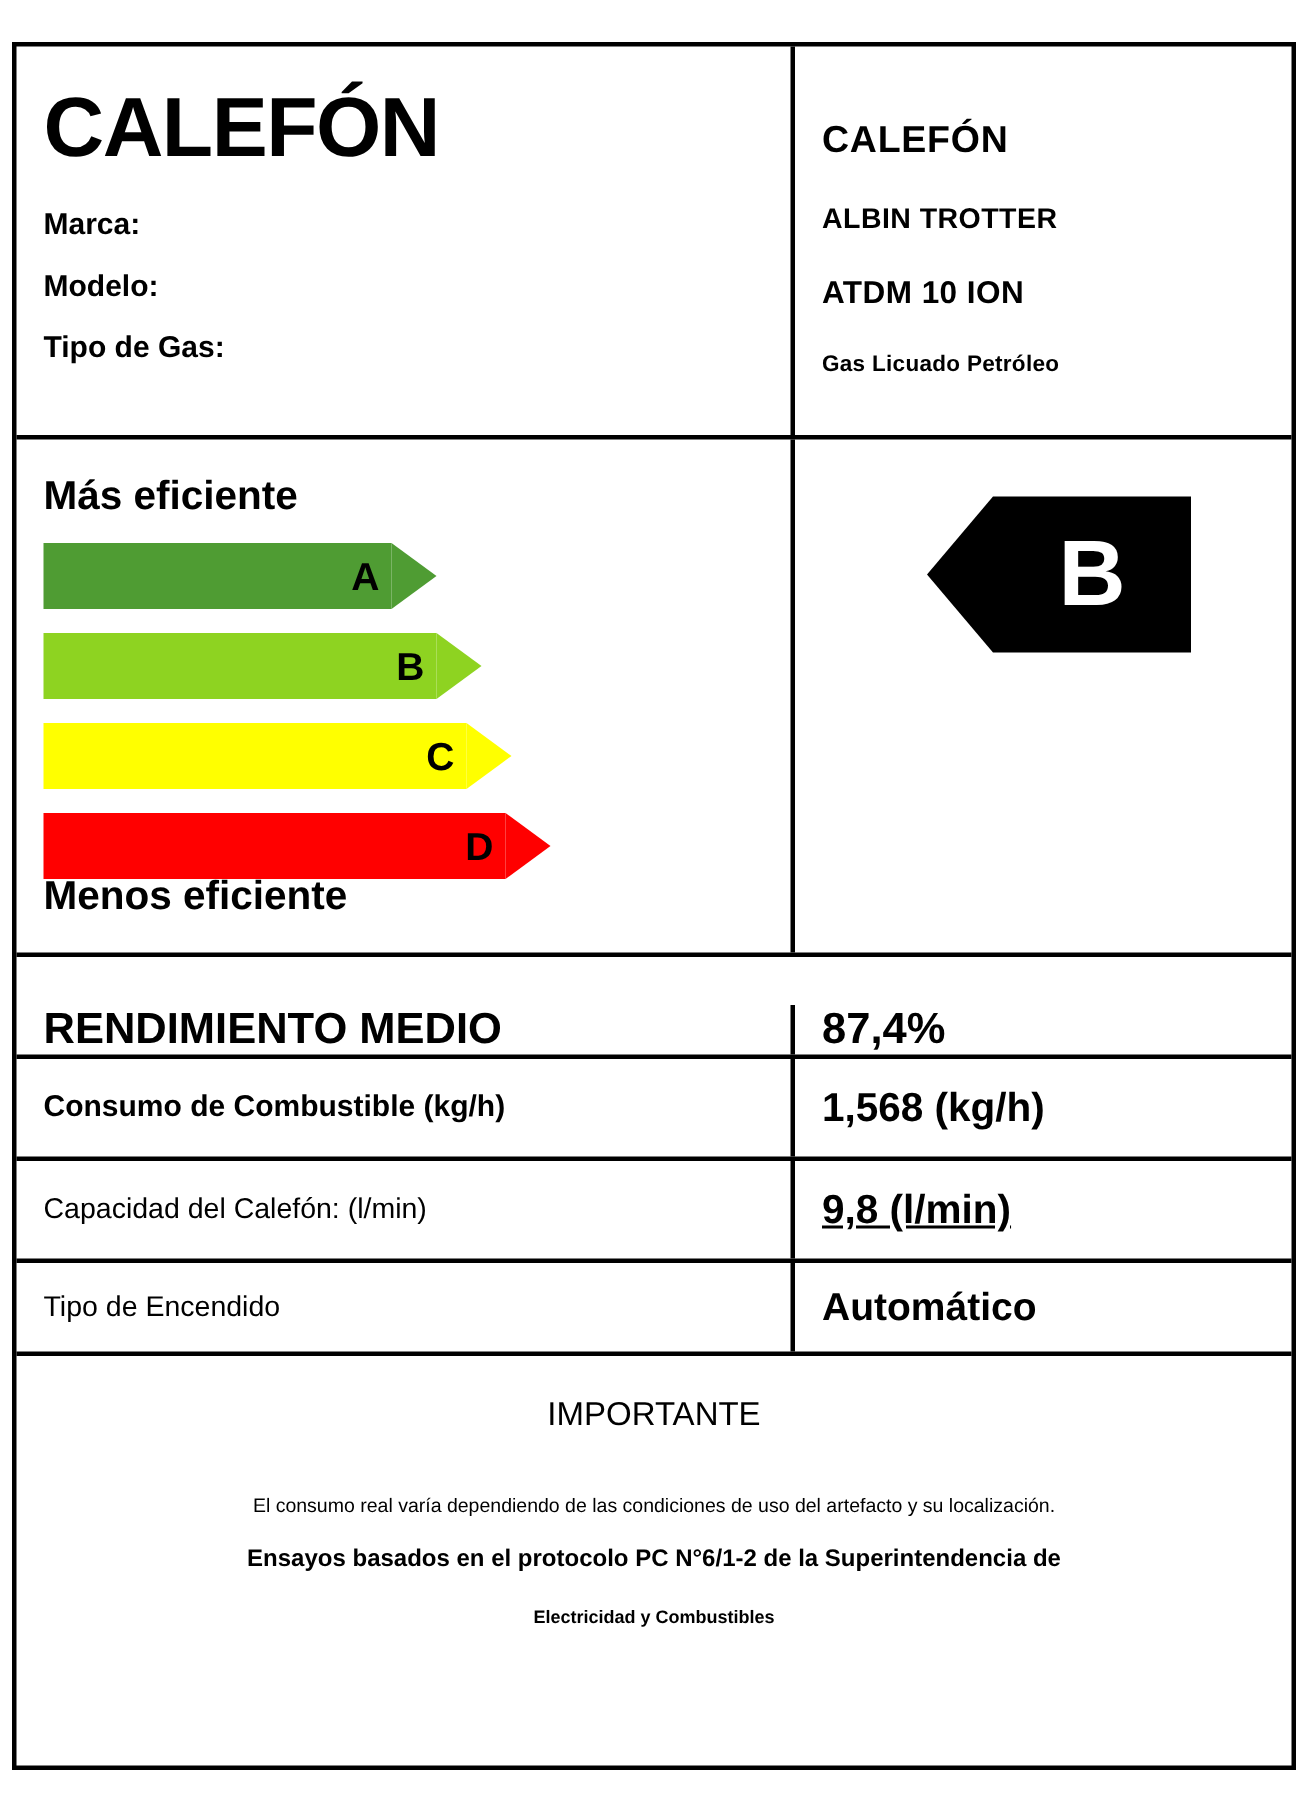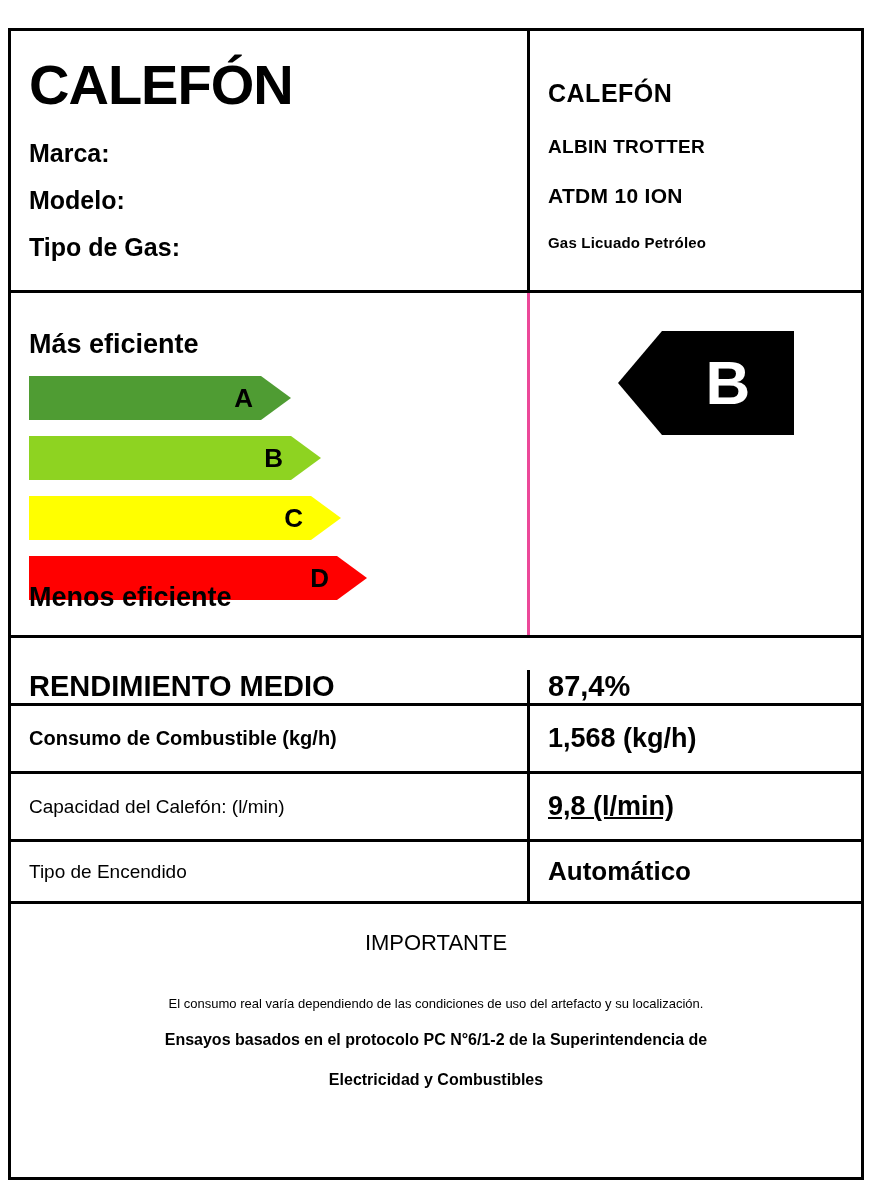"Marca:" .field-label { font-size: 25px -> 20px }
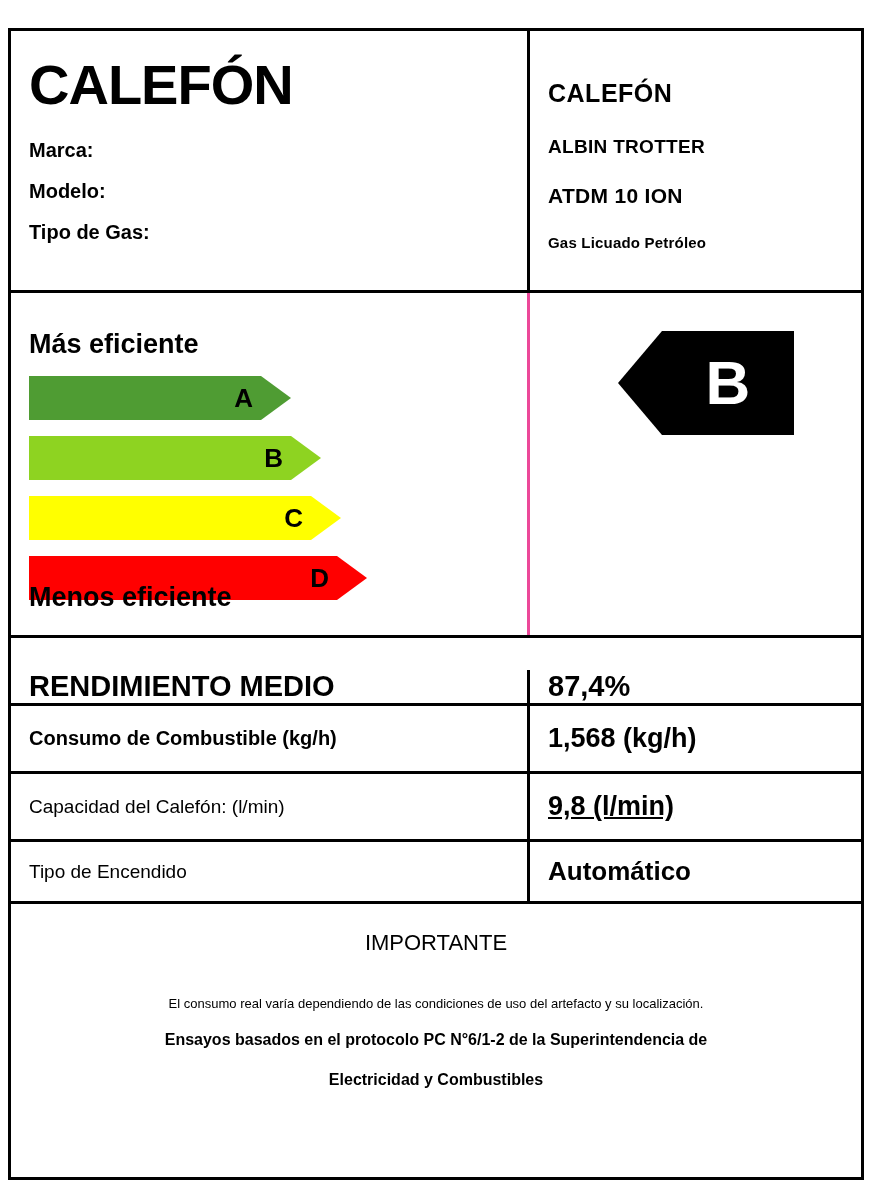"Más eficiente" .scale-left { border-right: 3px solid #ec4899 -> 3px solid #000000; padding: 36px 0 0 18px -> 22px 0 0 18px }
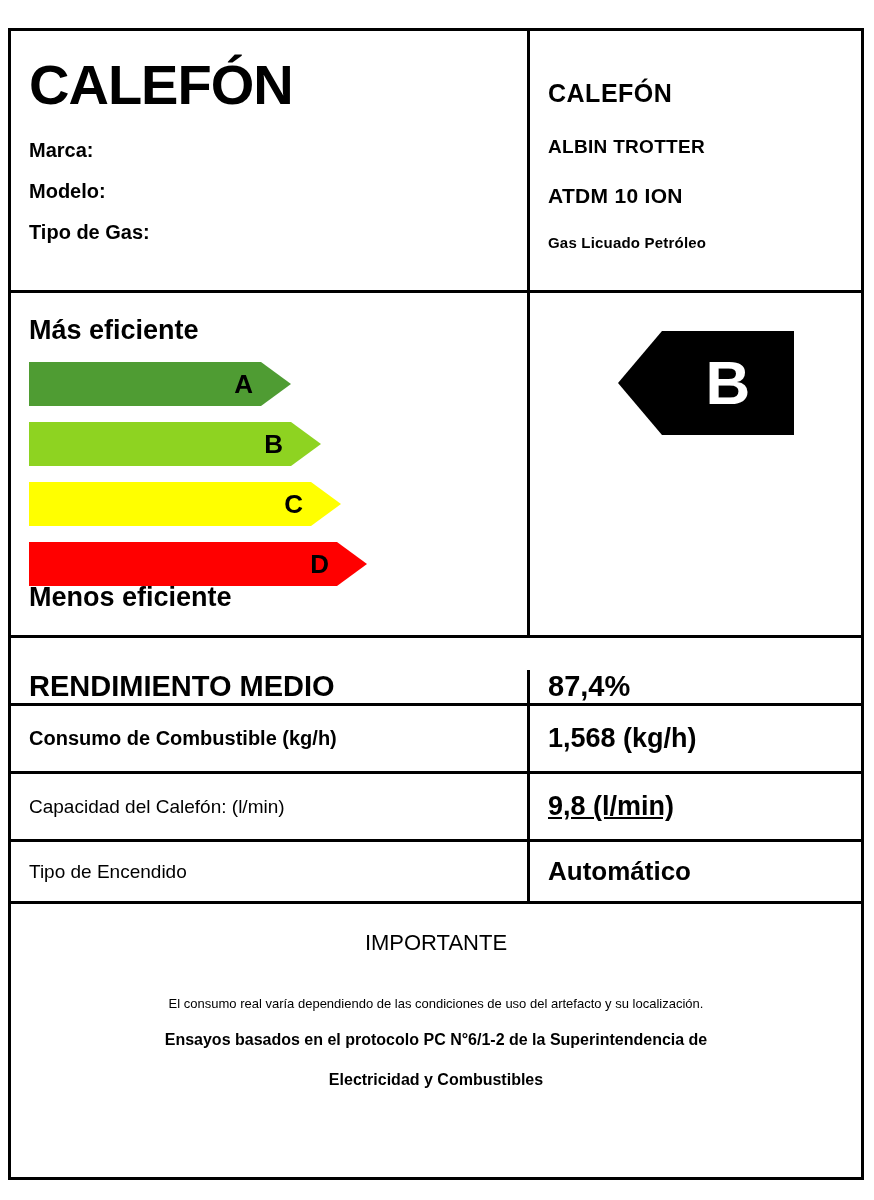"Electricidad y Combustibles" .footer-bold2 { font-size: 16px -> 12px }
